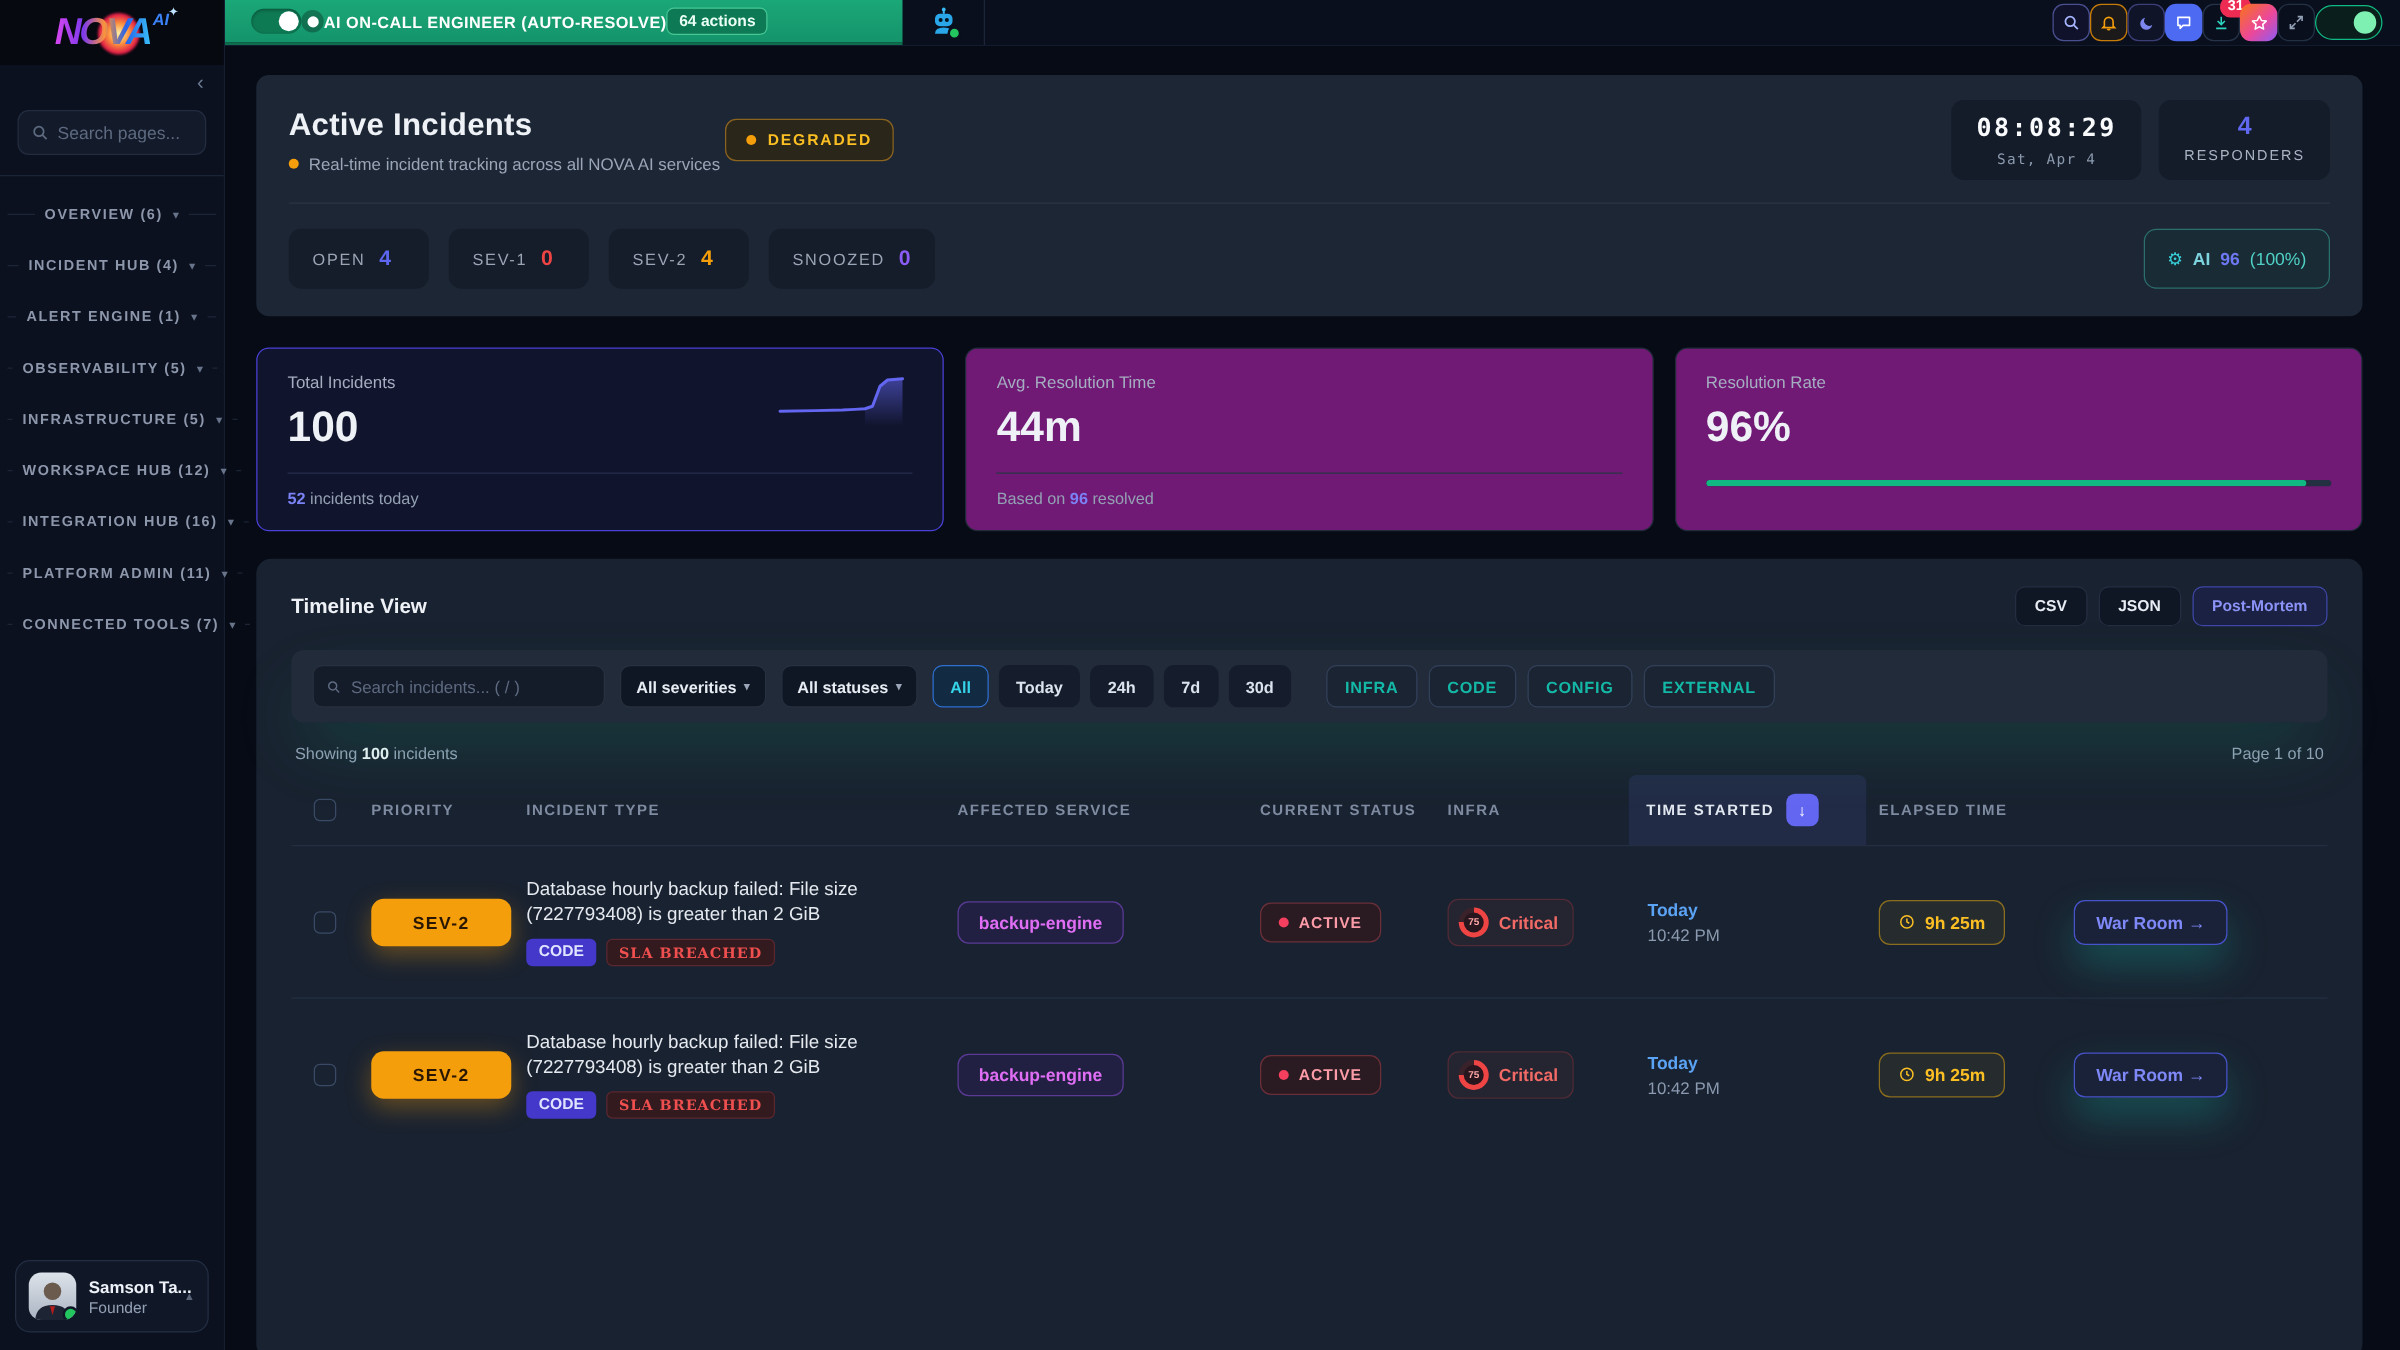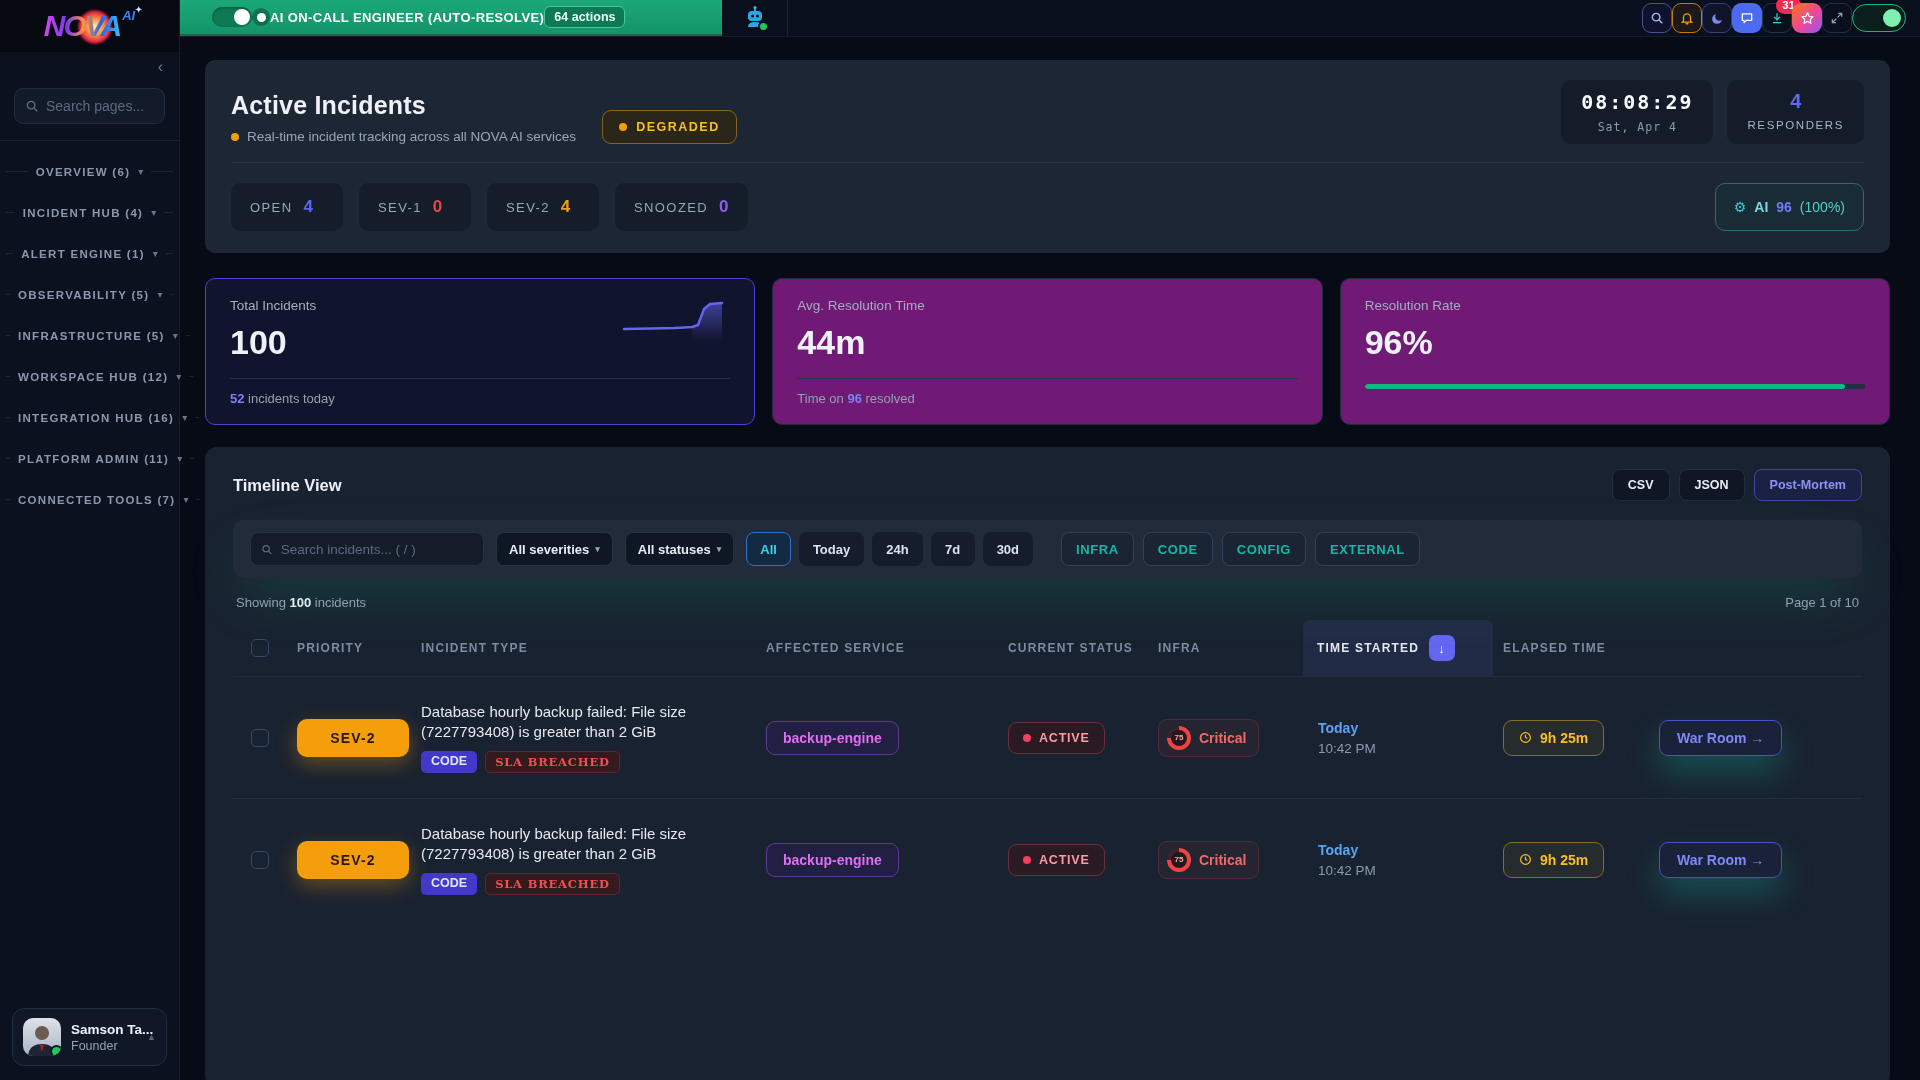"AI ON-CALL ENGINEER (AUTO-RESOLVE)" .oncall { padding: 0 32px -> 0 21px }
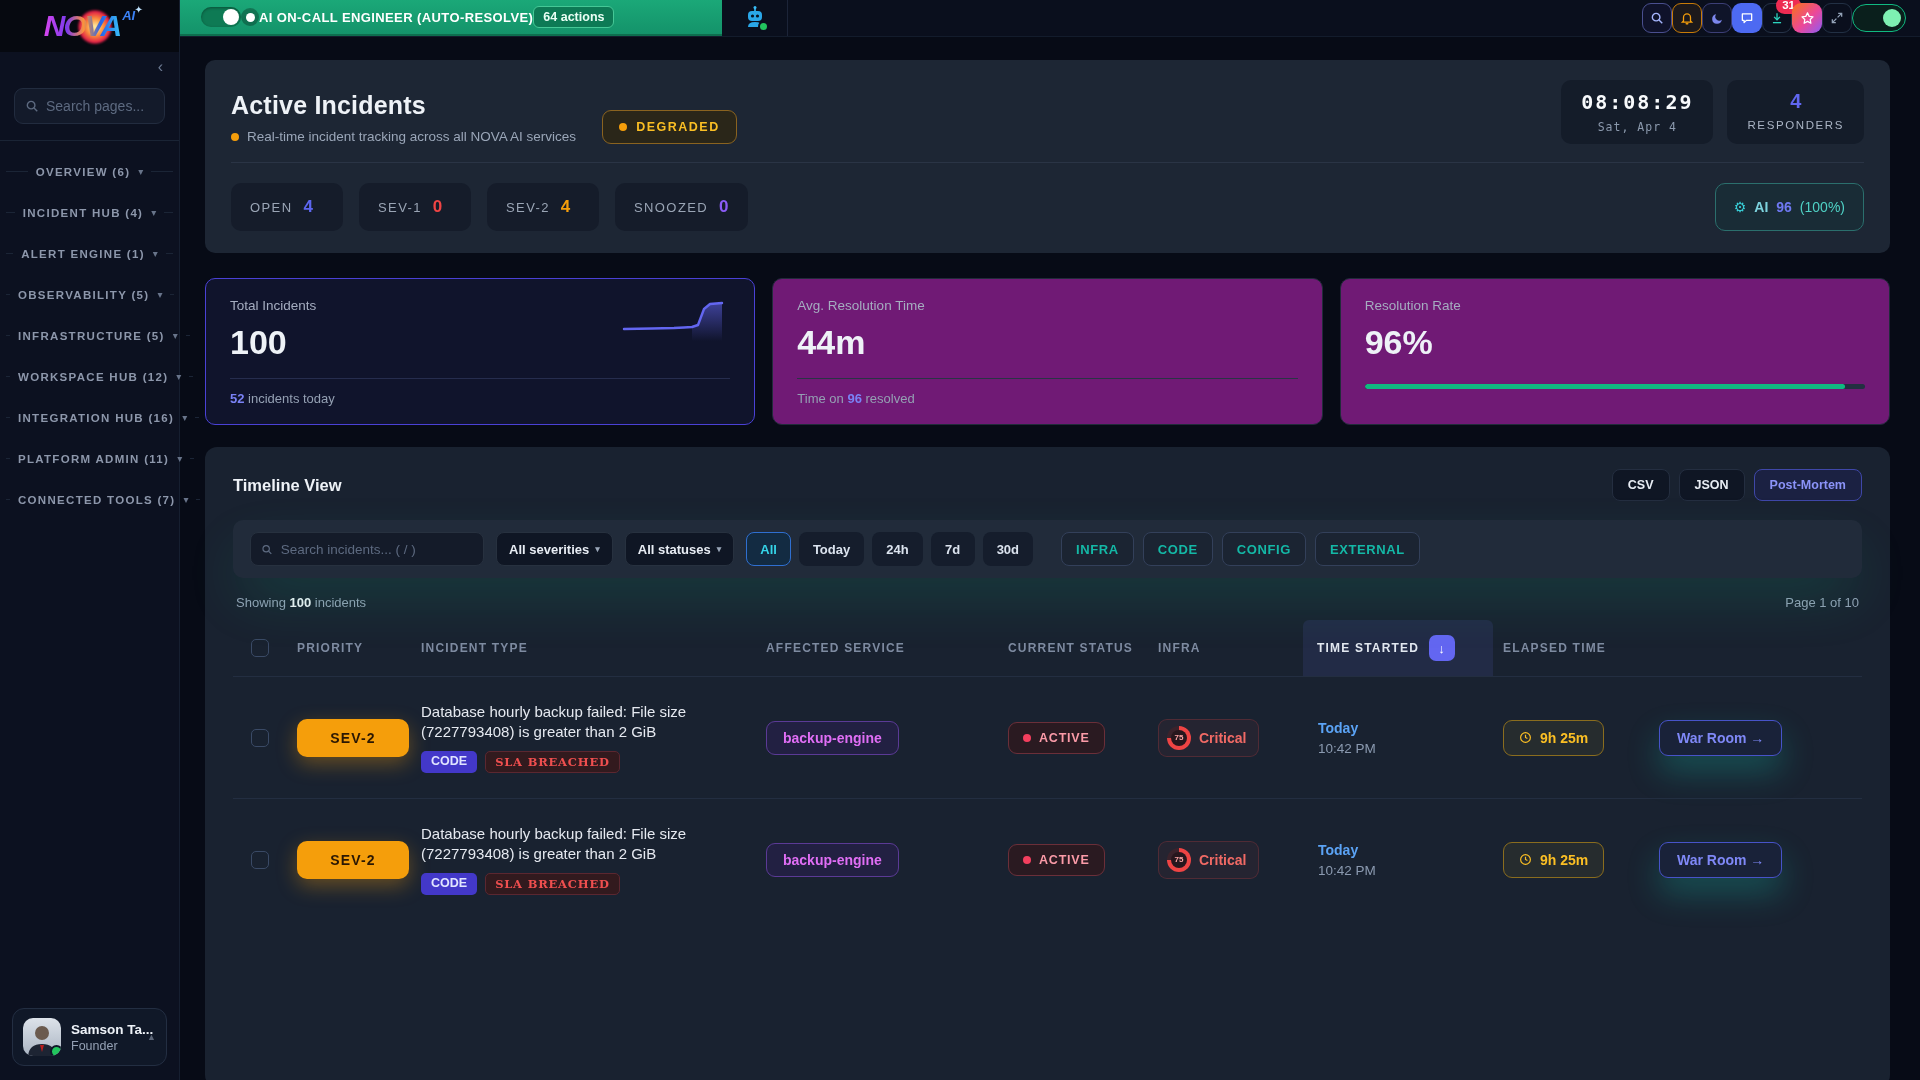"Active Incidents" .head-top { align-items: flex-end -> center; gap: 22px -> none }
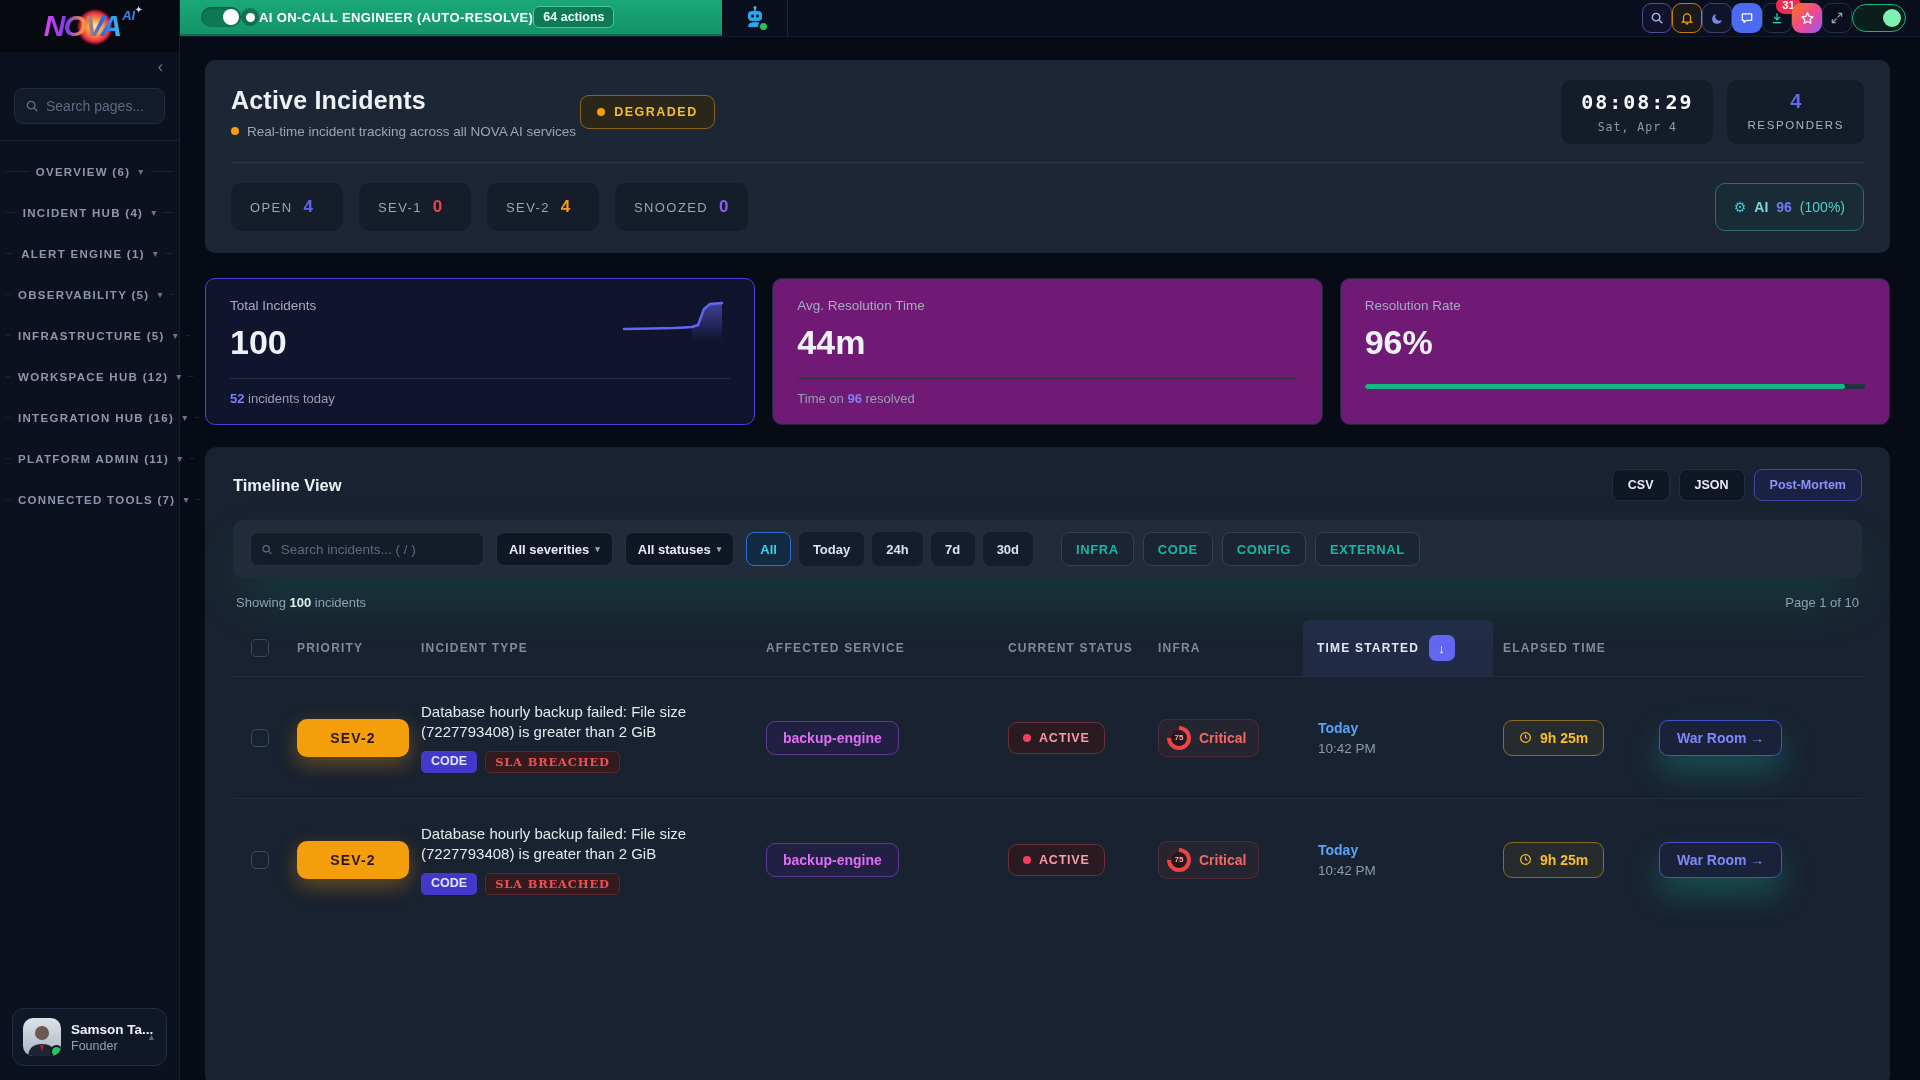"Time on" span { text: Time -> Based }
